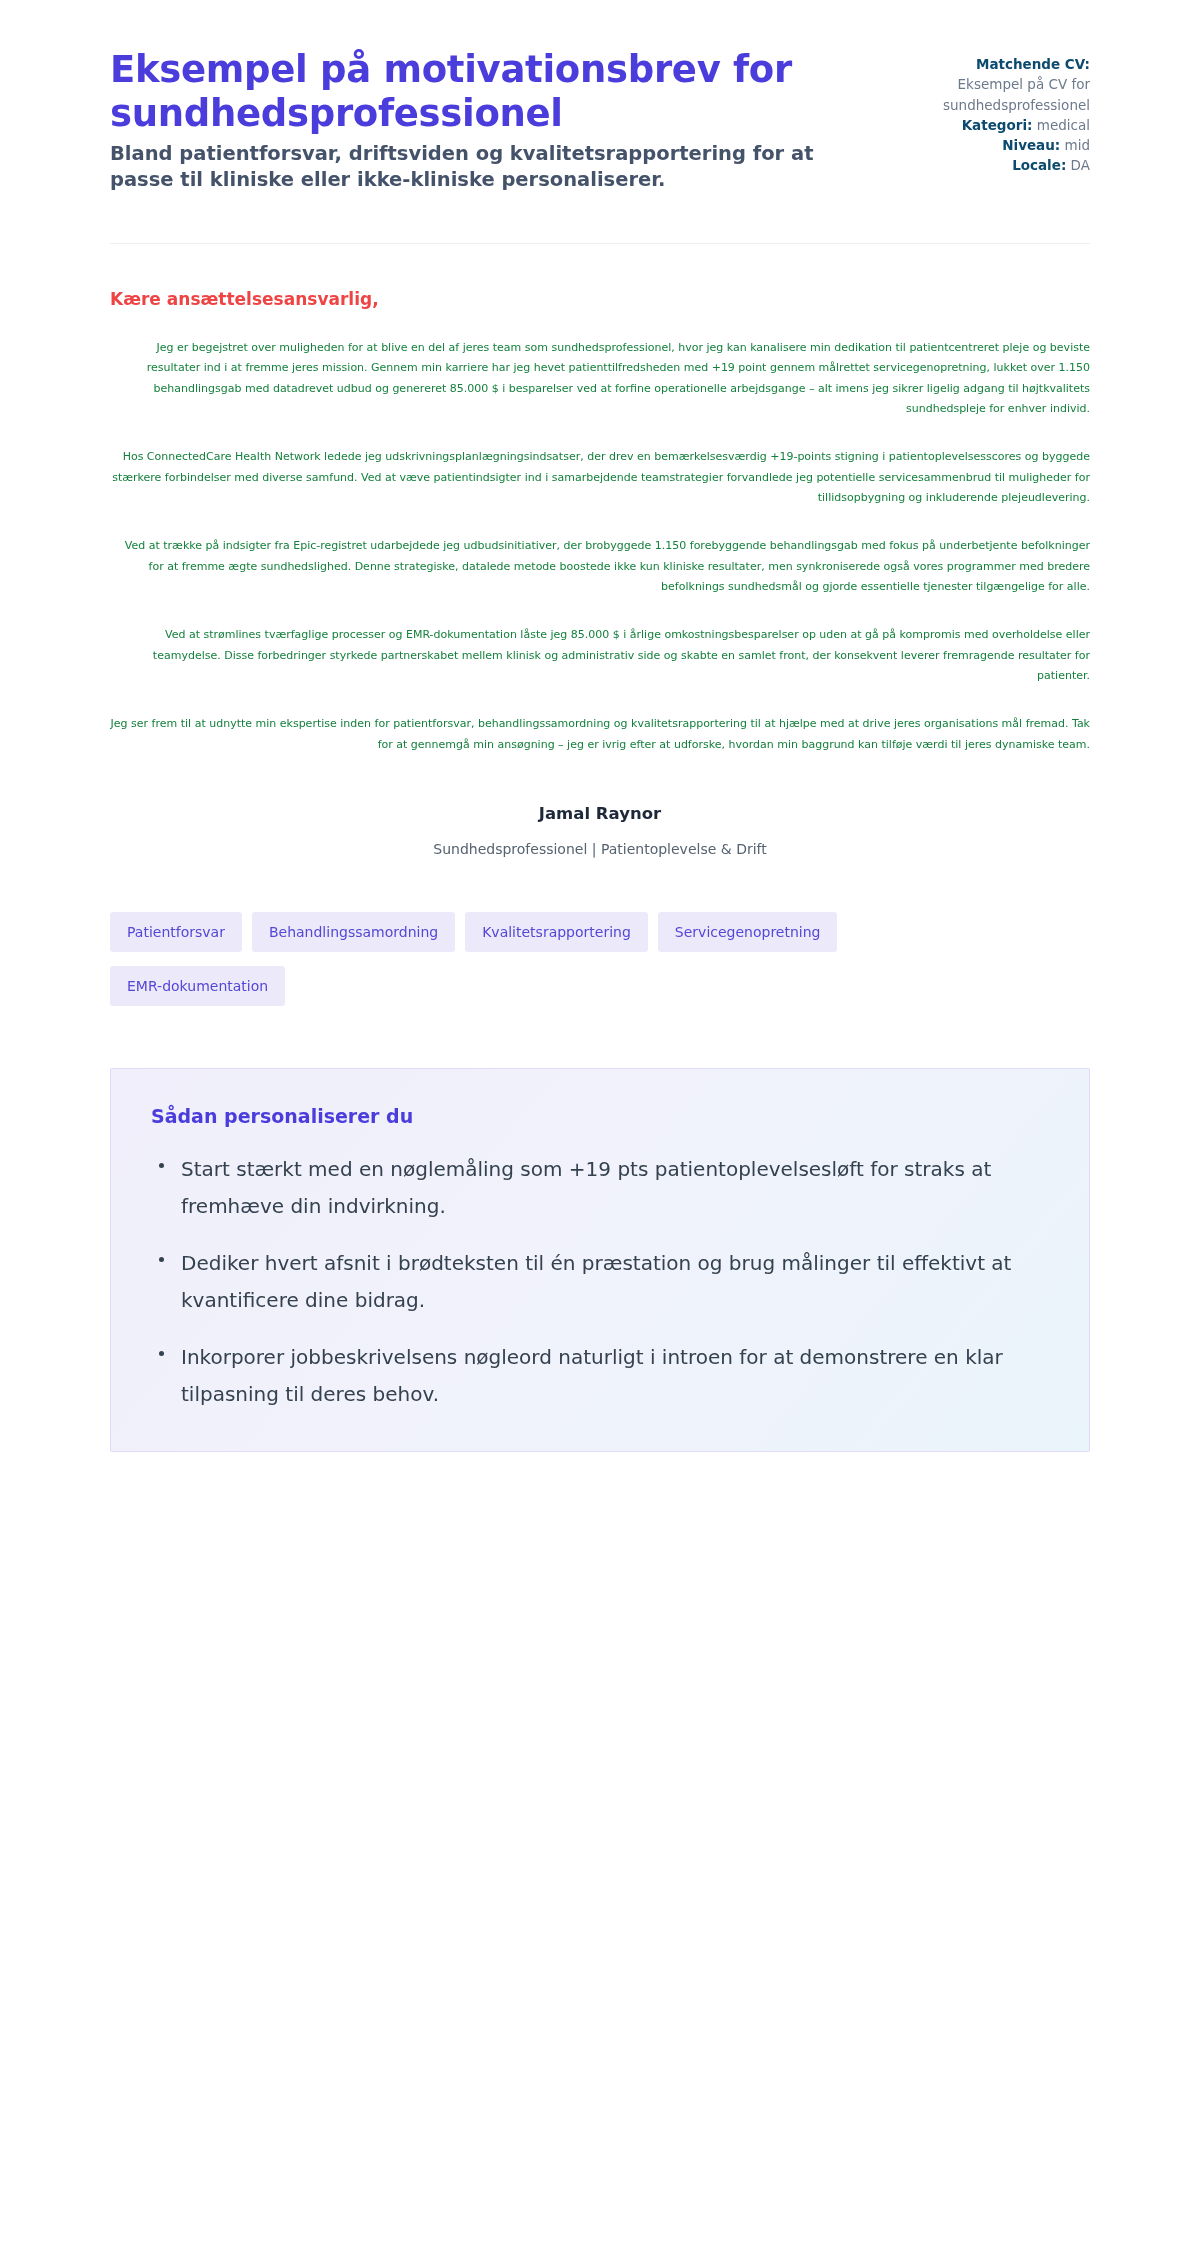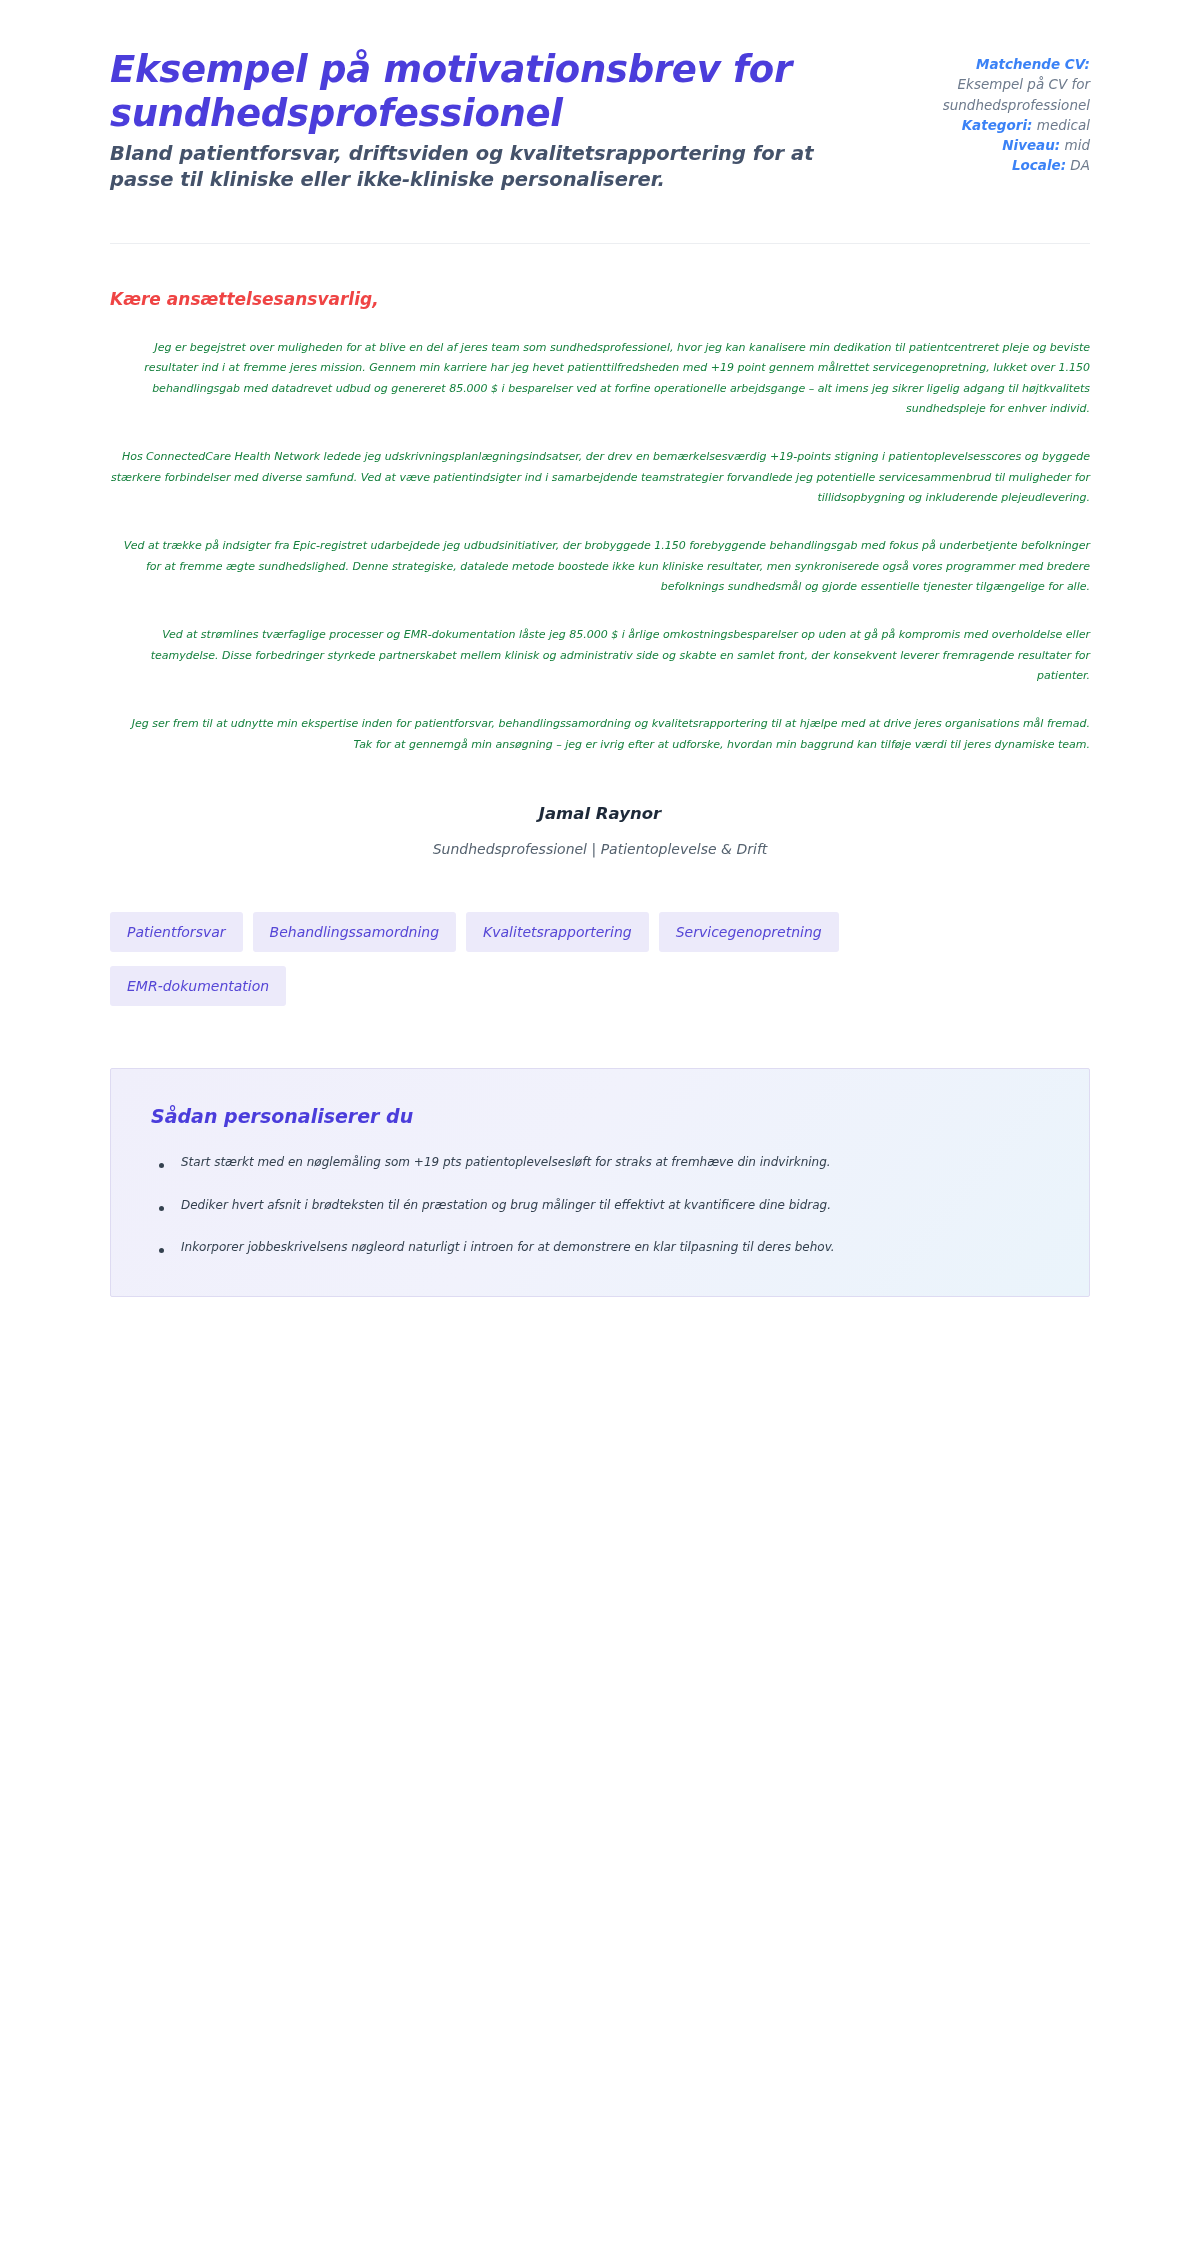"Eksempel på motivationsbrev for" * { font-style: italic -> none }
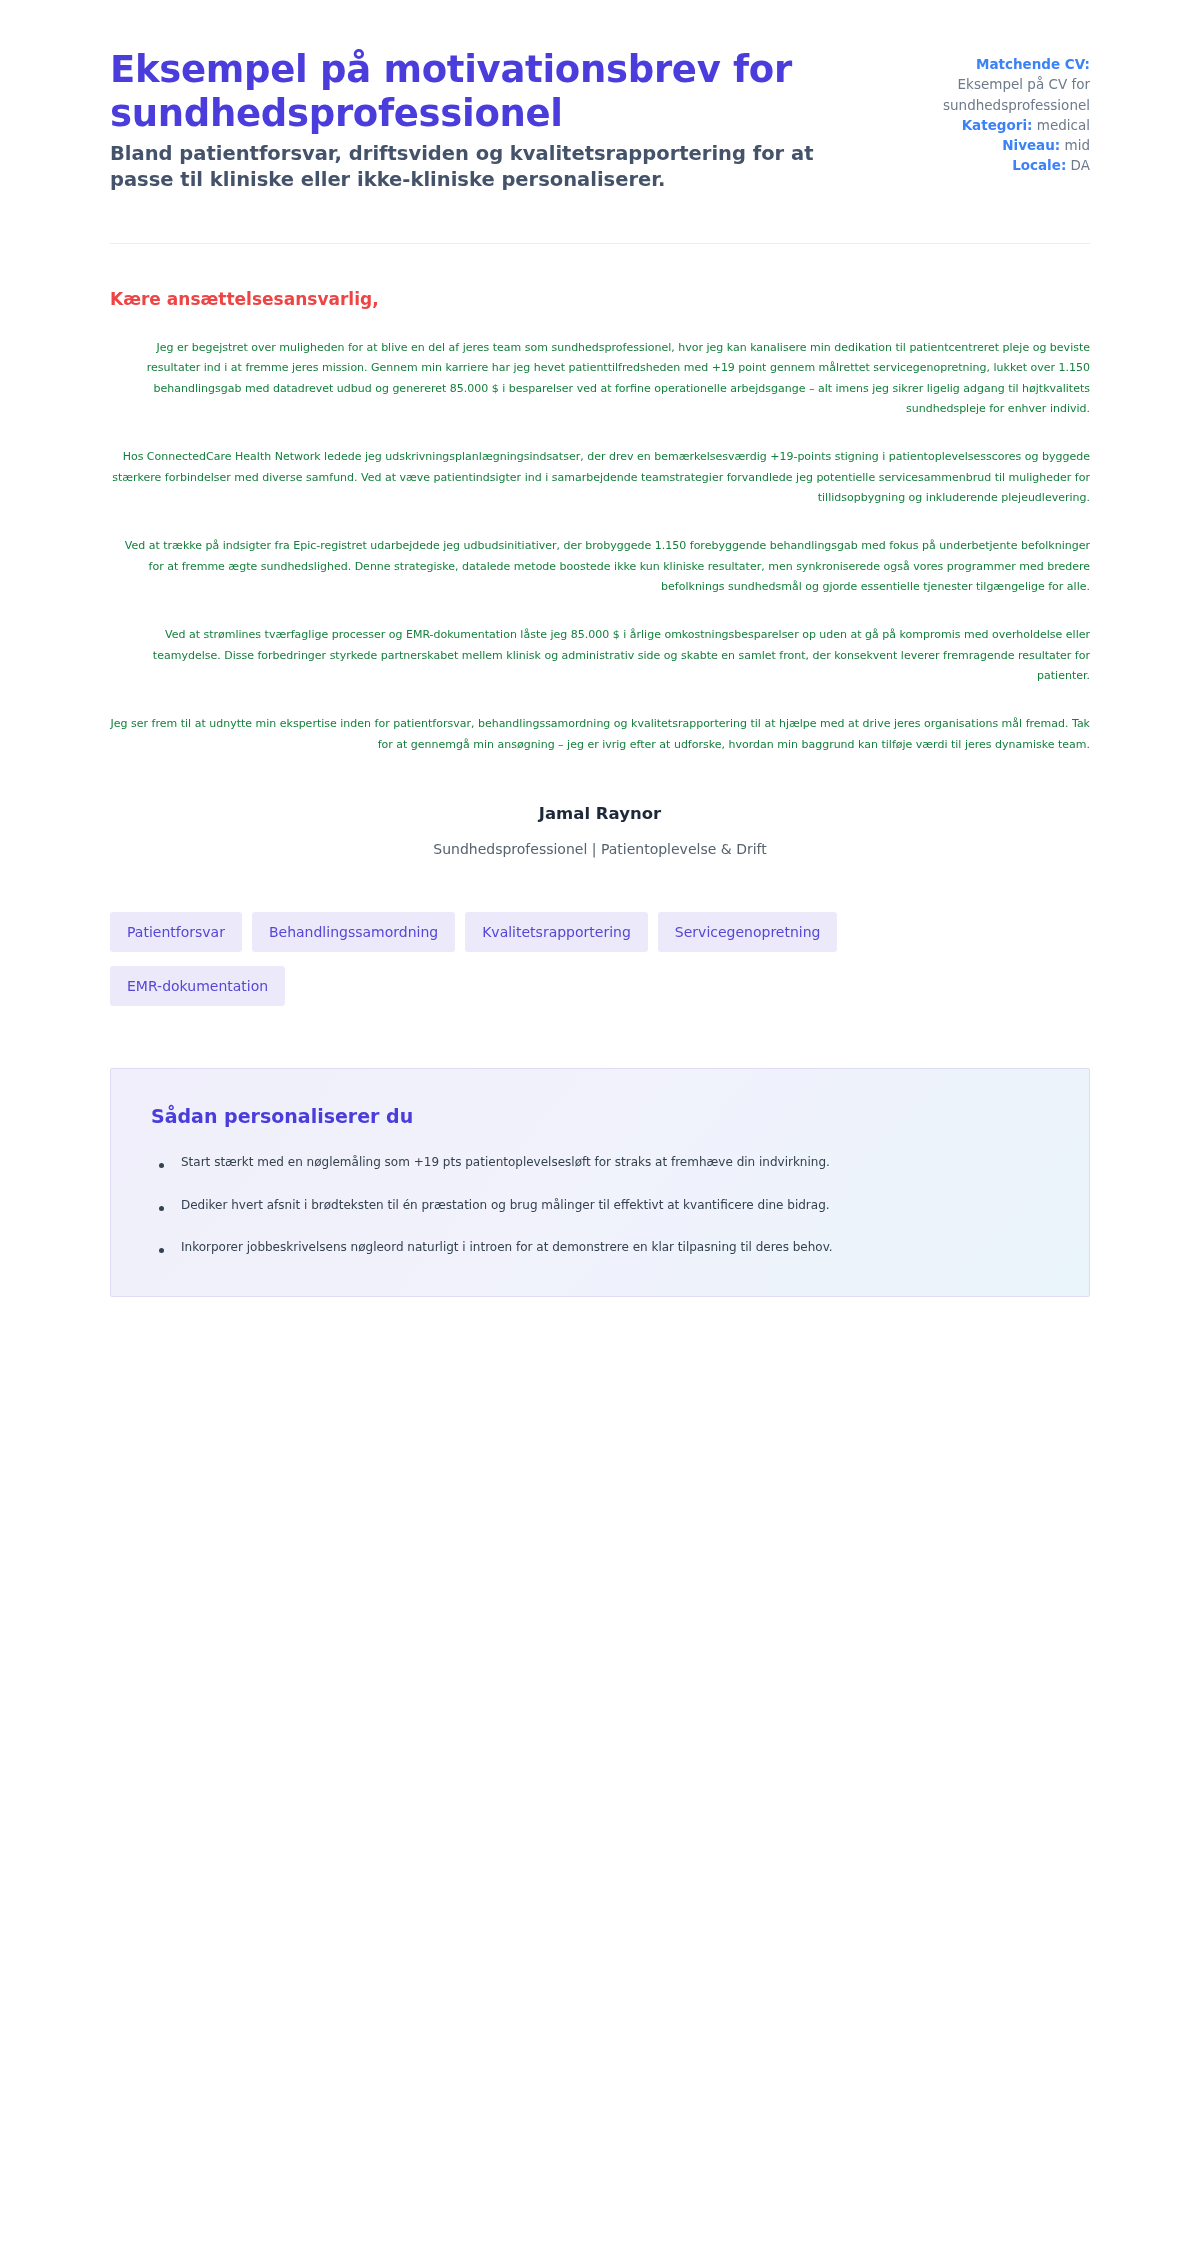"Matchende CV:" .header-meta .meta-key { color: #3b82f6 -> #0c4a6e }
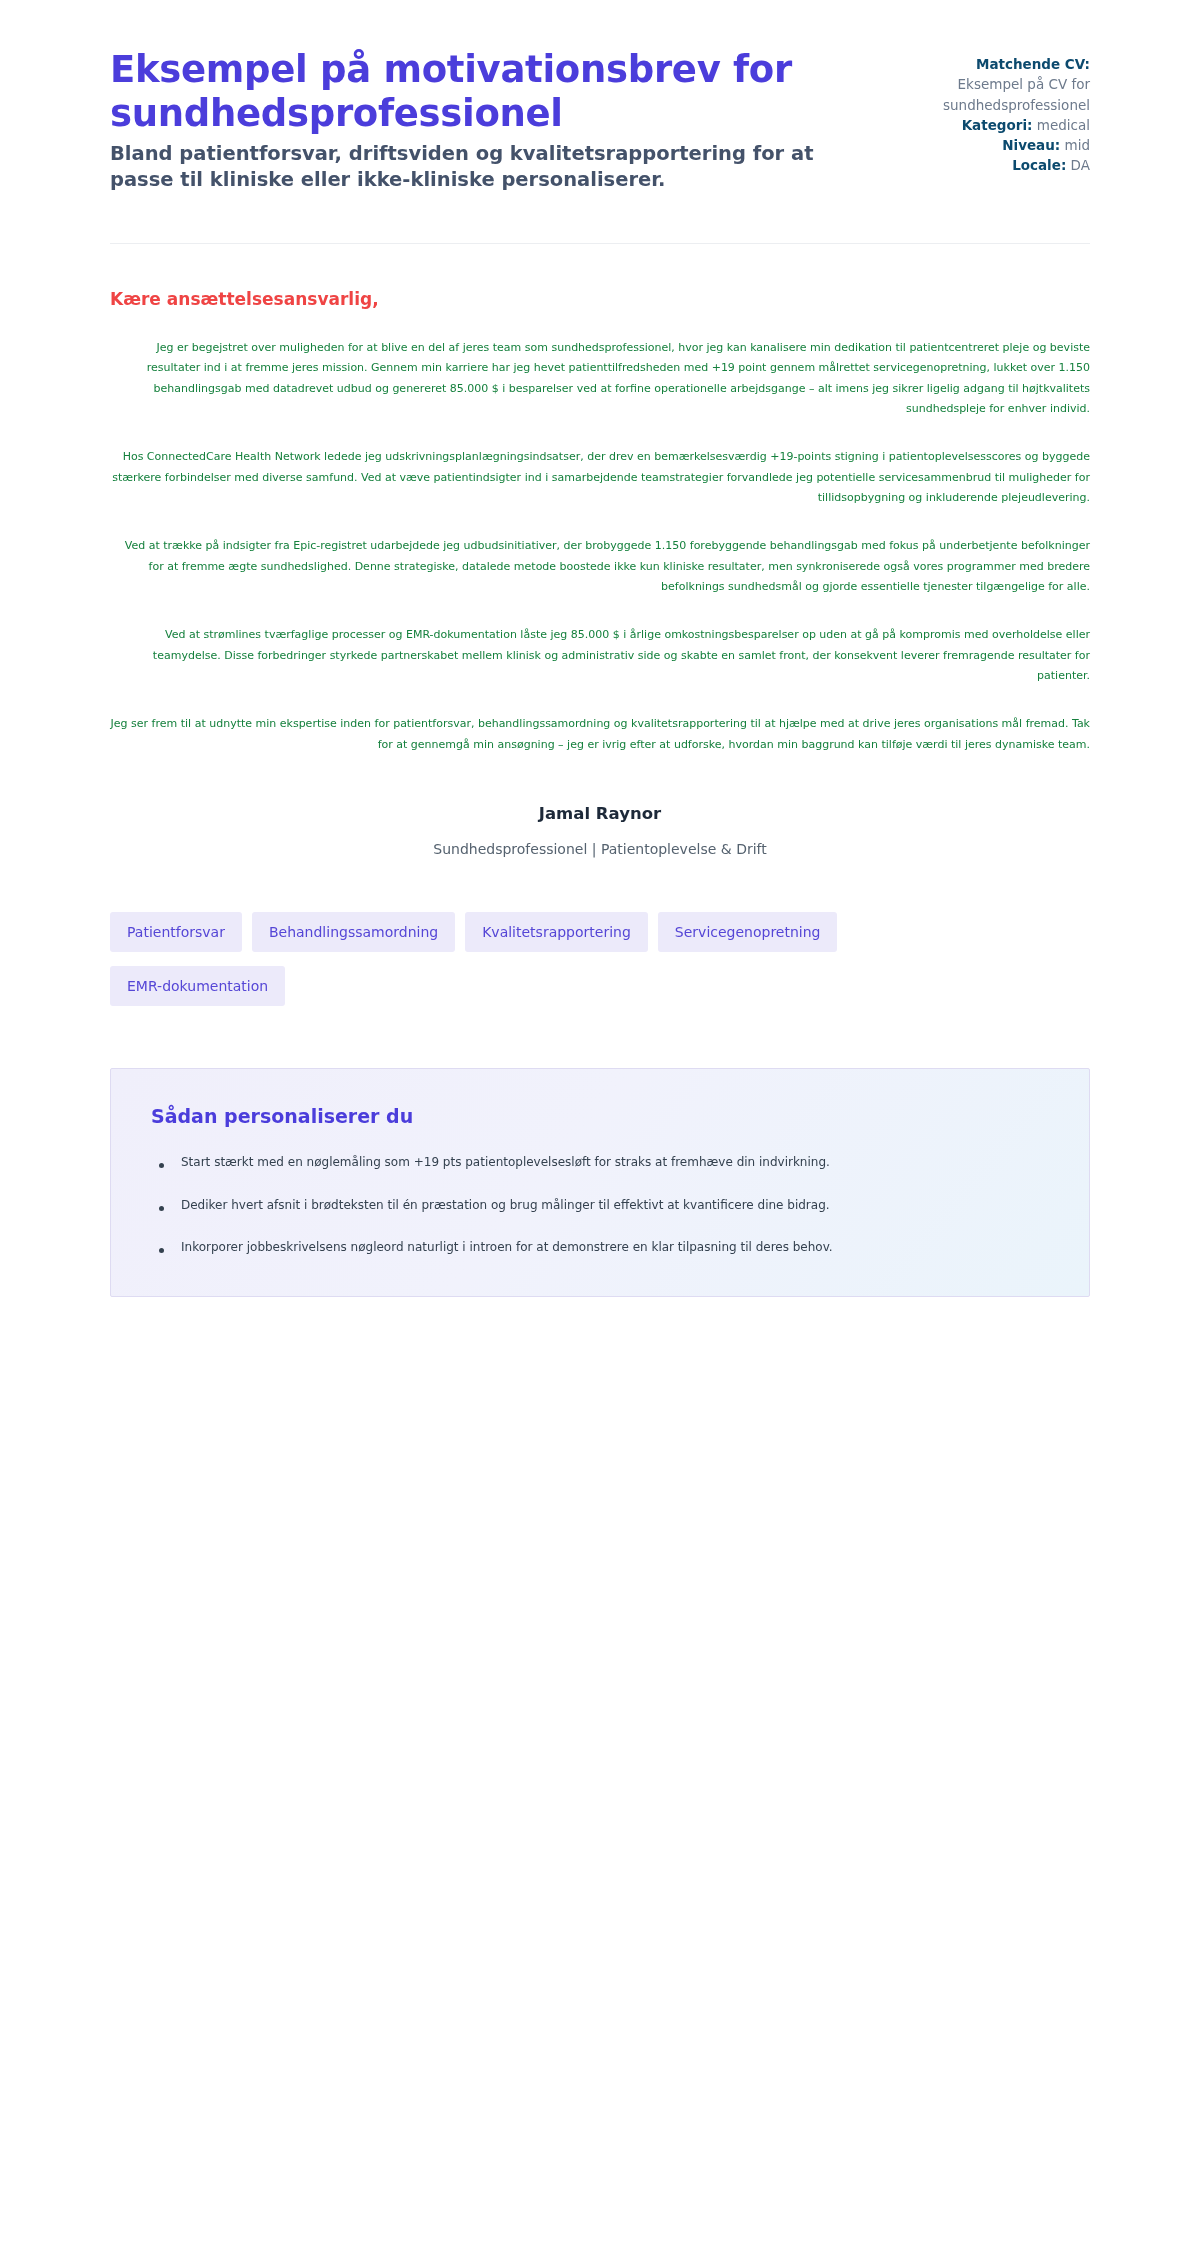"Start stærkt med en nøglemåling" .tips-list li { font-size: 12px -> 20px }
